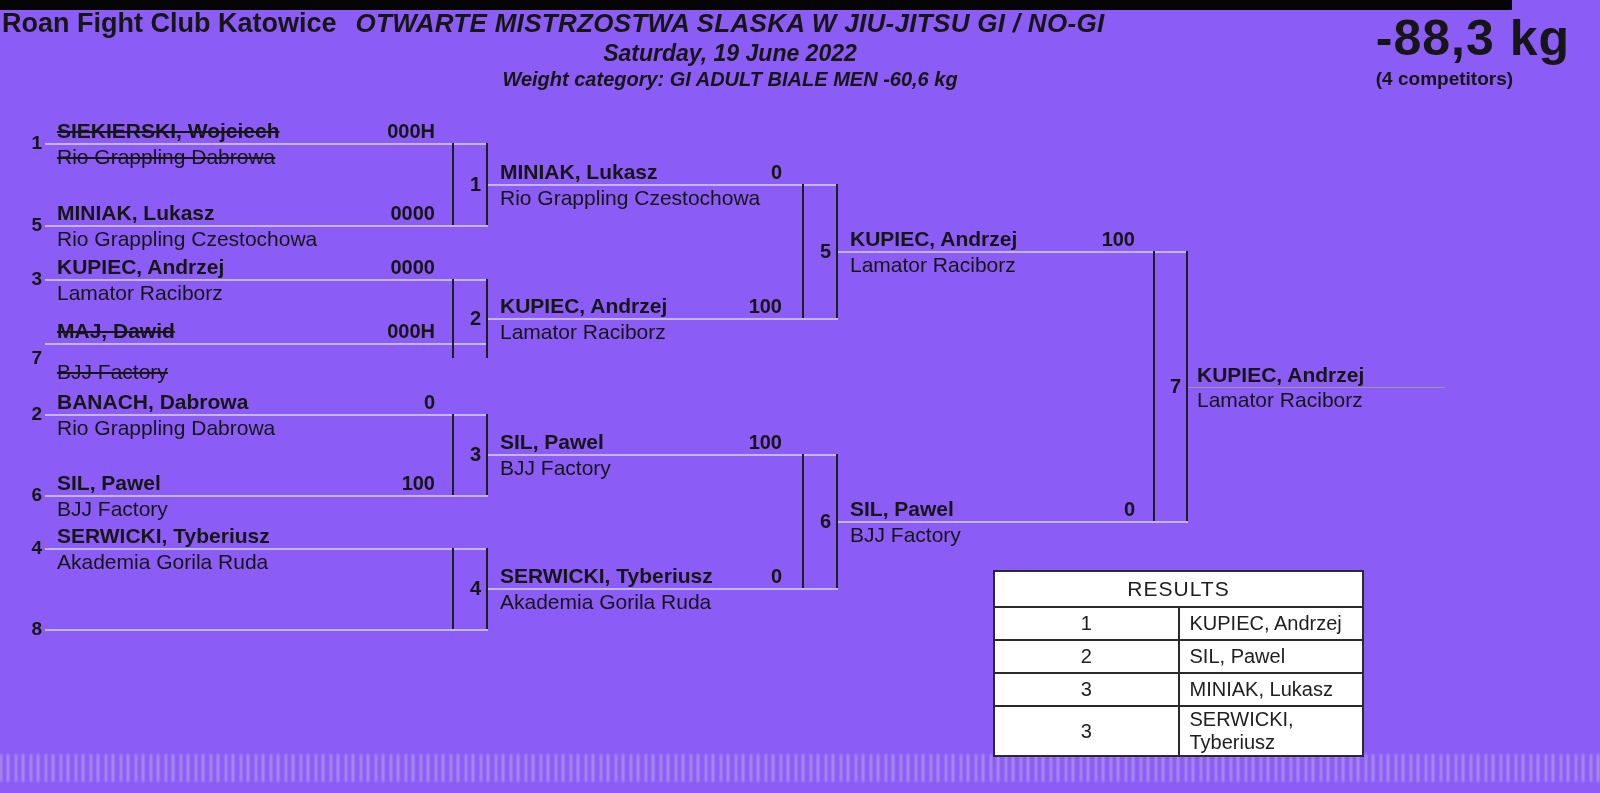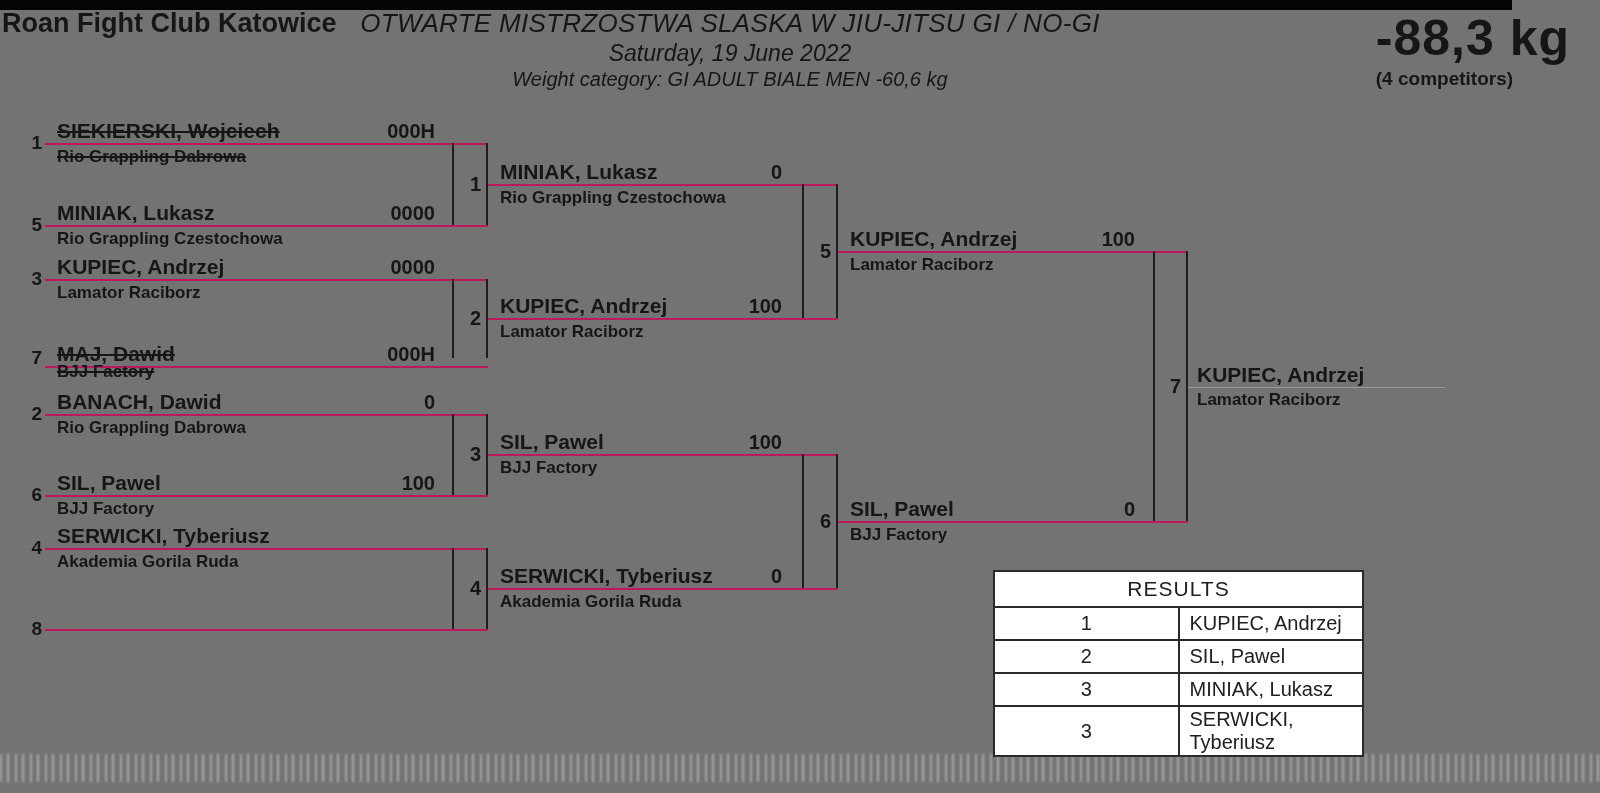"Roan Fight Club Katowice" .page { background: #737373 -> #8b5cf6 }
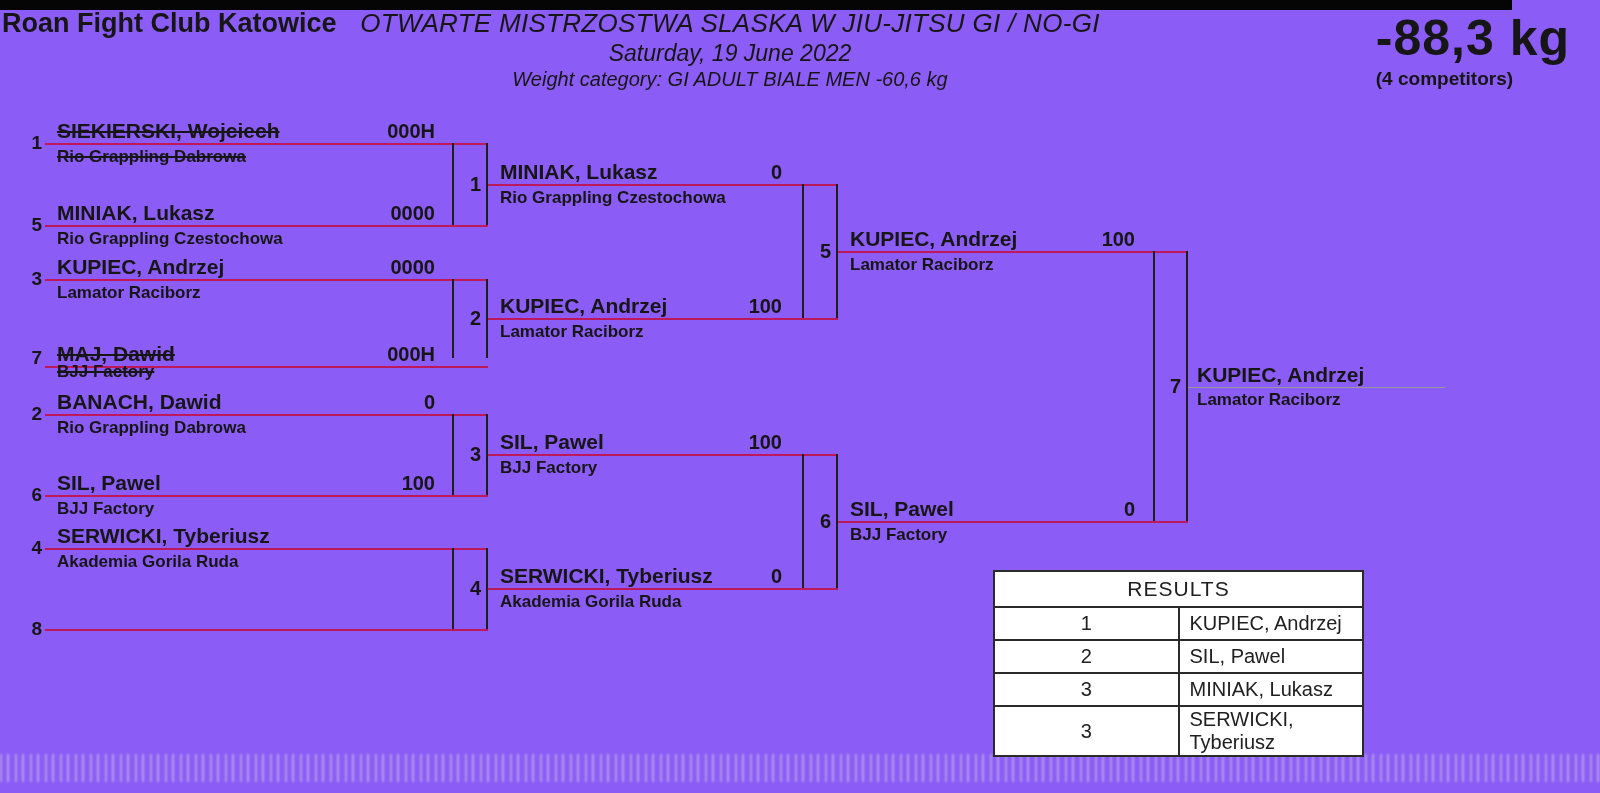"OTWARTE MISTRZOSTWA SLASKA W JIU-JITSU" .titlestrip { font-weight: normal -> bold }
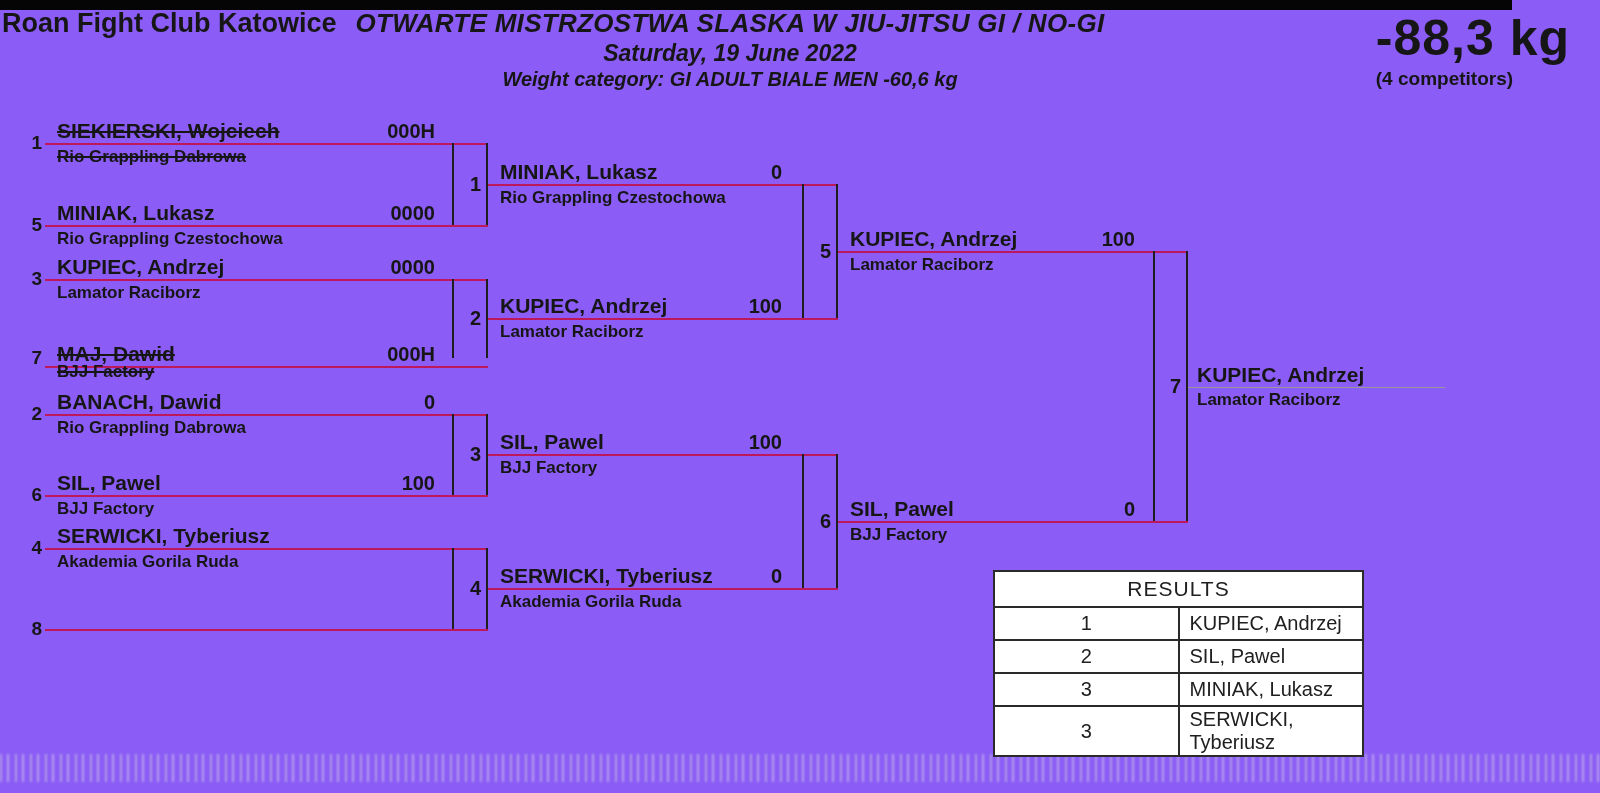"SIEKIERSKI, Wojciech" .entry { border-bottom: 2px solid #be185d -> 2px solid #c4b5fd }
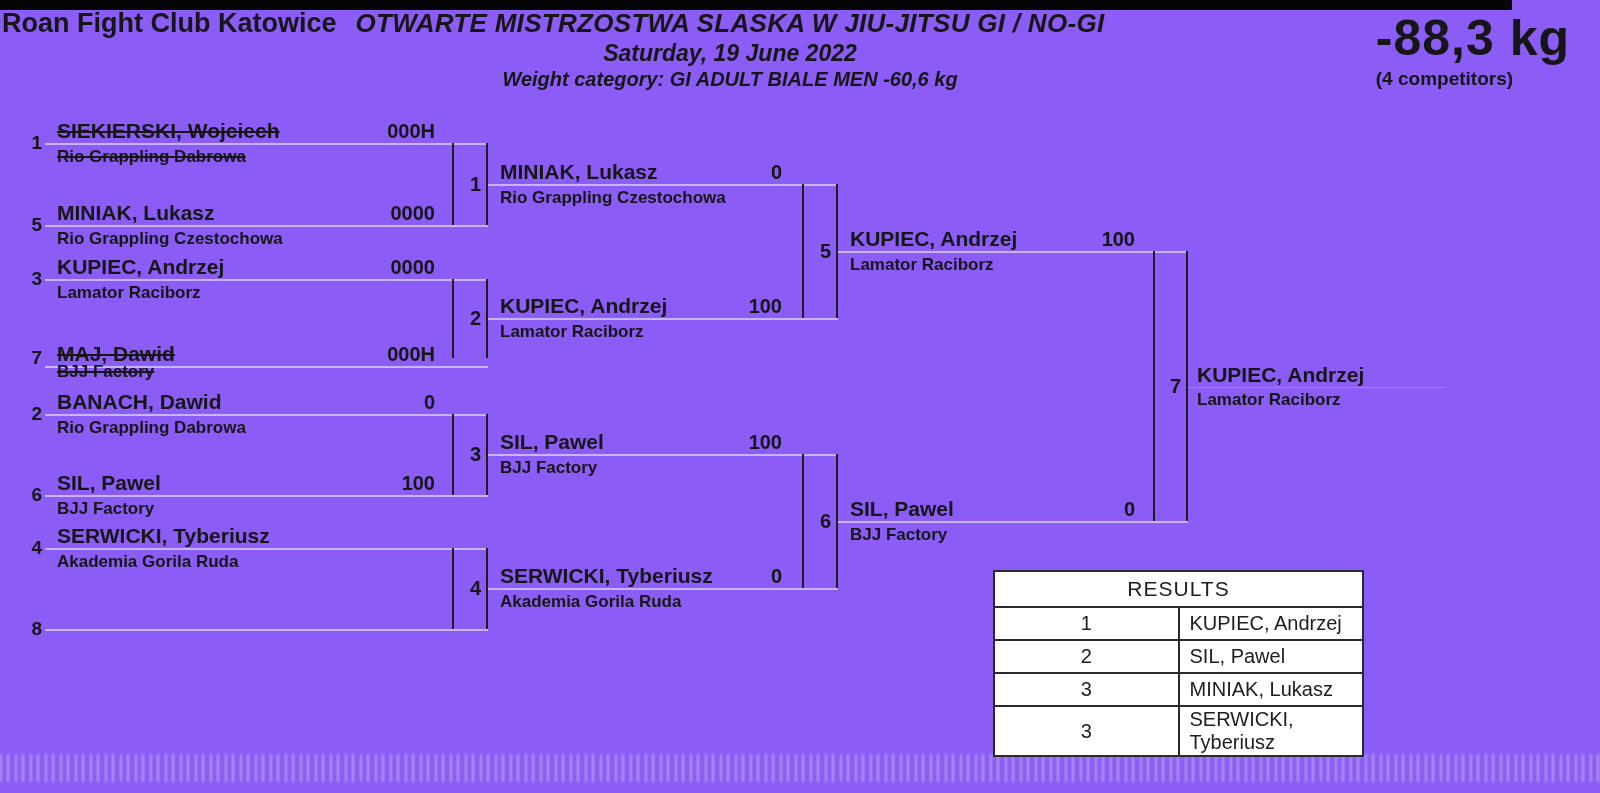"Rio Grappling Dabrowa" .club { font-size: 17px -> 21px; font-weight: bold -> normal }
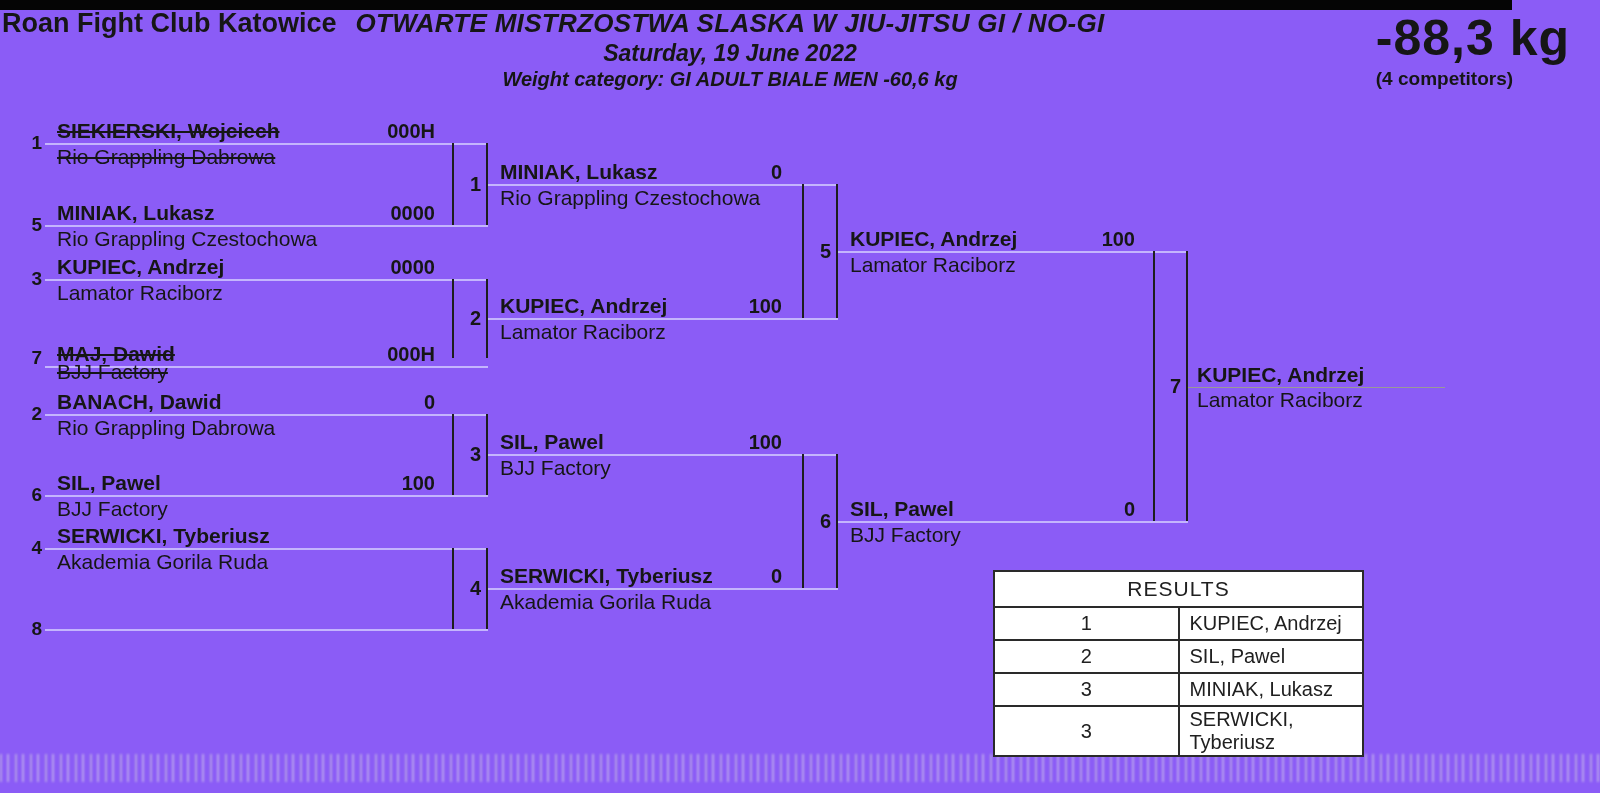"MAJ, Dawid" div.entry { top: 340px -> 317px }
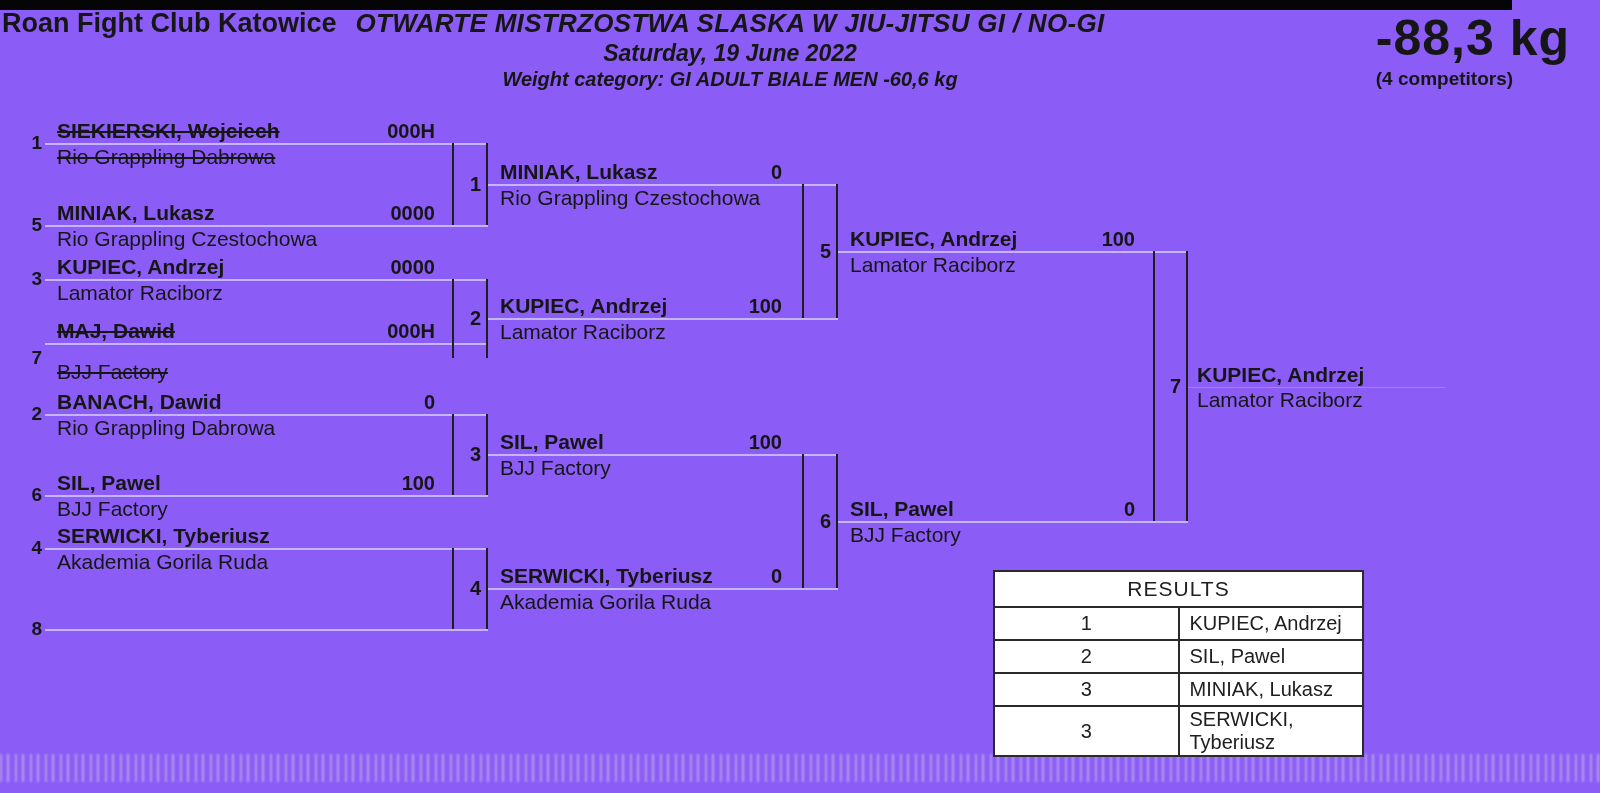"BANACH, Dawid" span.nm { text: Dawid -> Dabrowa }
